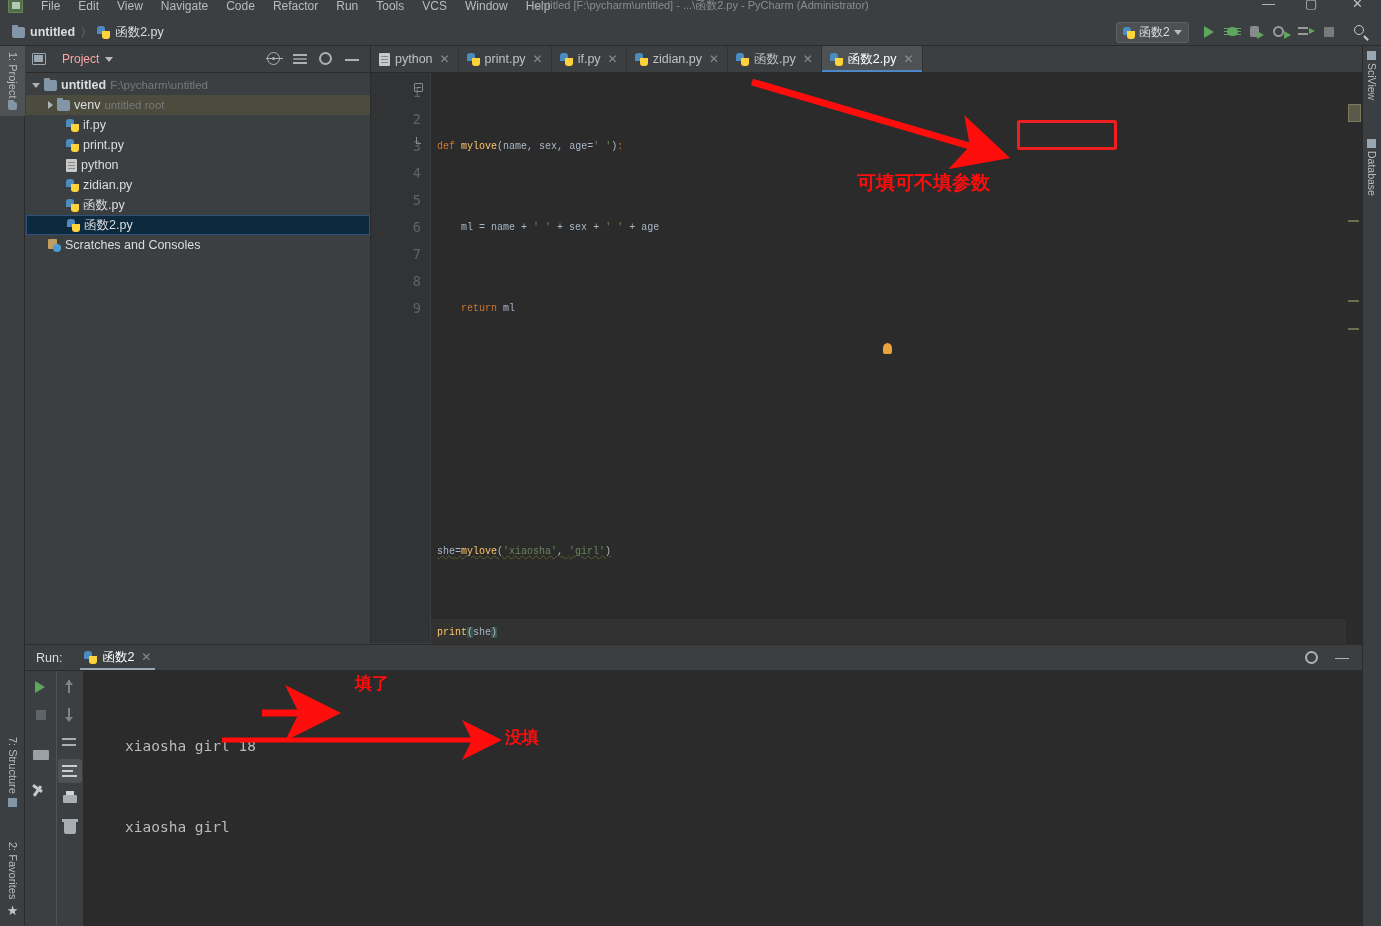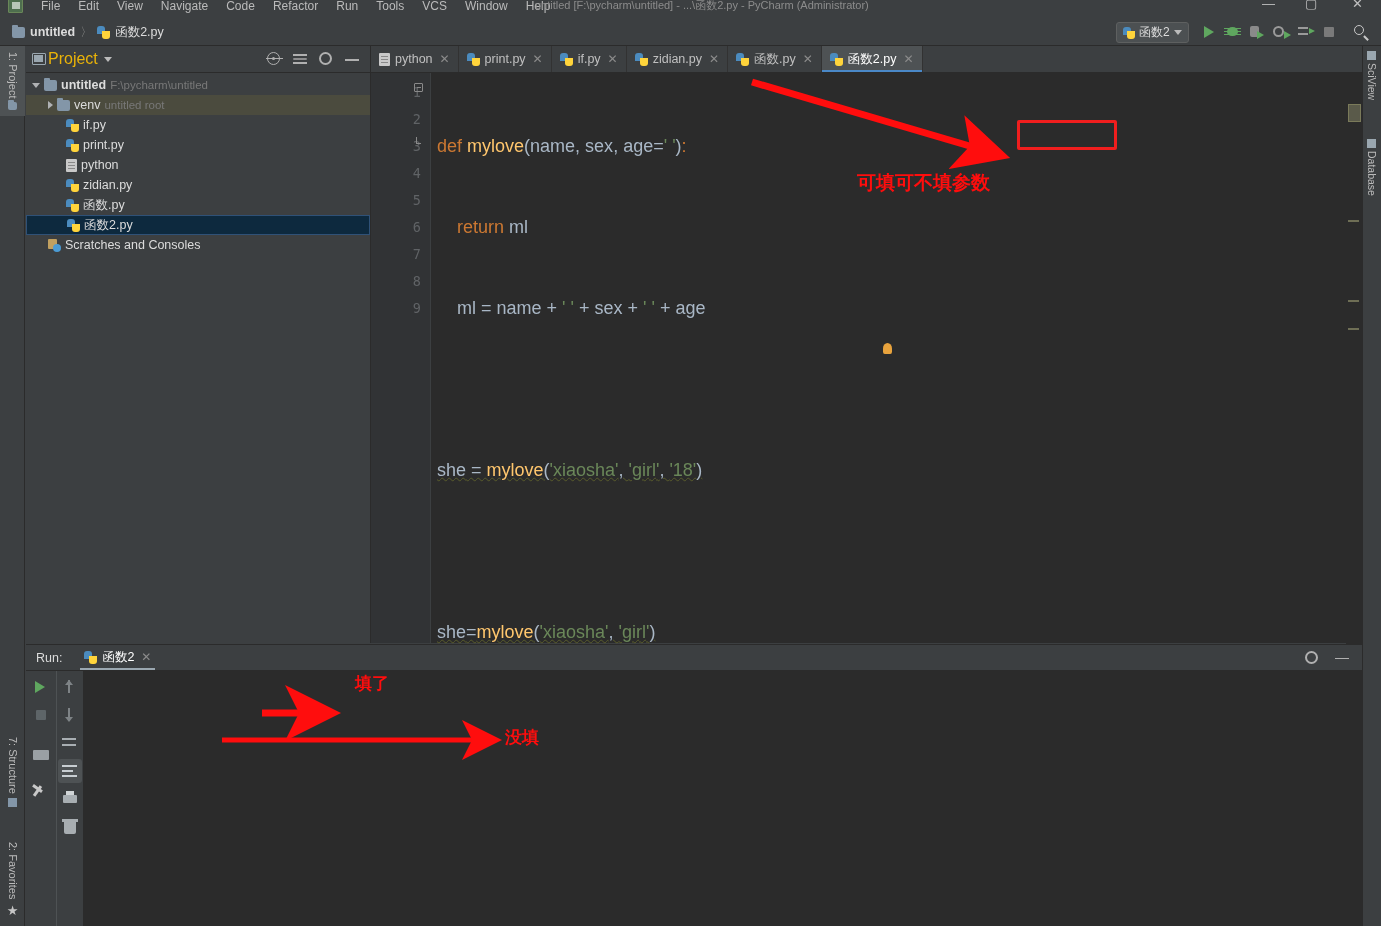"Project" #proj-header .ptitle { color: #eab308 -> #fca5a5; font-size: 16px -> 12px; margin-left: 2px -> 16px }
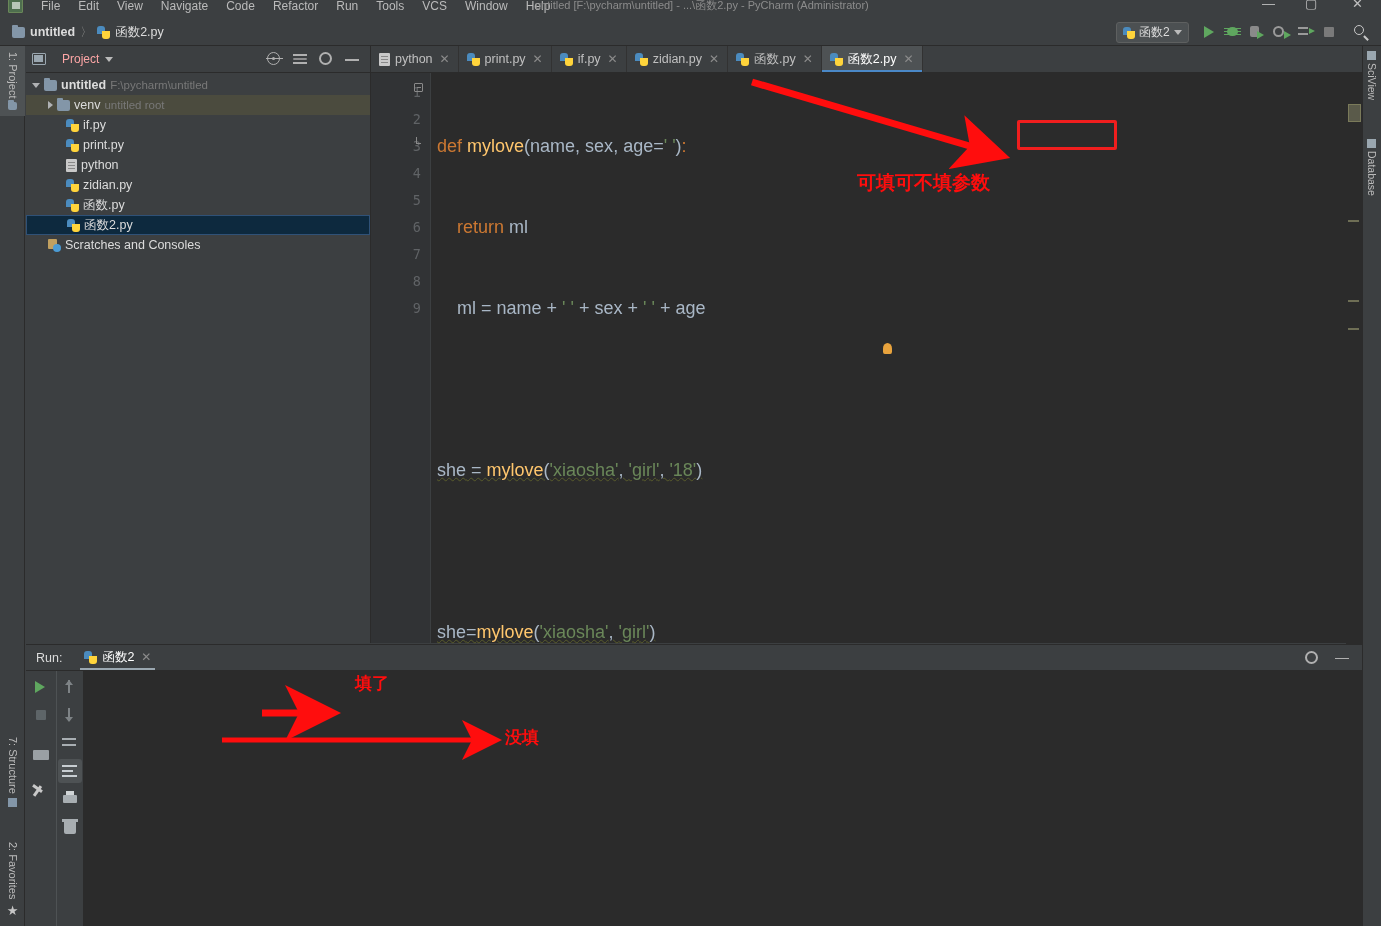"def mylove(name, sex, age=' '):" #codecontent { font-family: Liberation Sans, sans-serif -> Liberation Mono, monospace; font-size: 18px -> 10px }
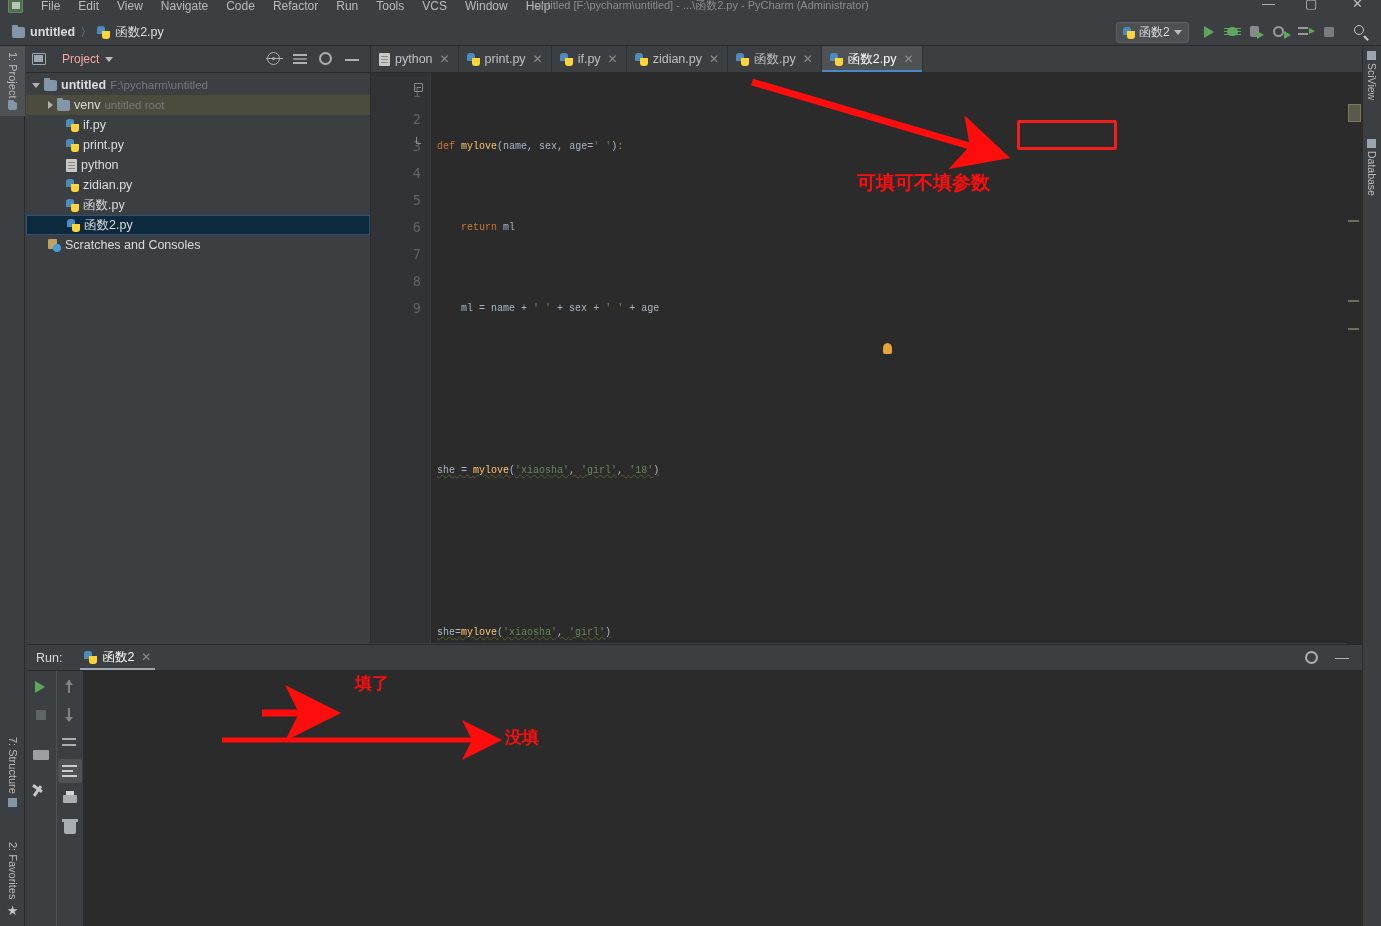"return ml" div.cl { order: before "ml = name + '" -> after "ml = name + '" }
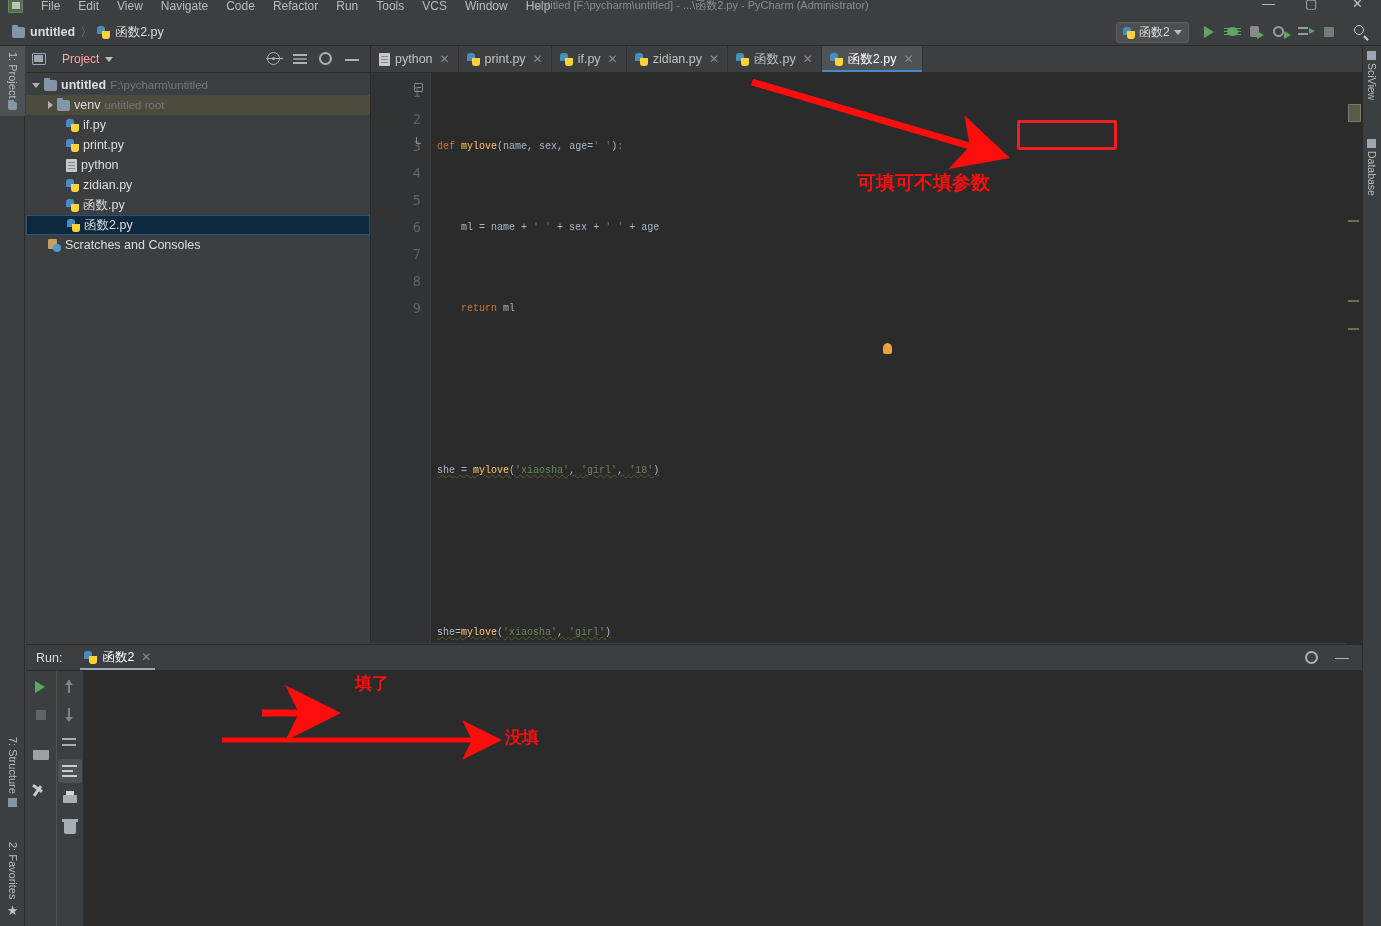"she = mylove('xiaosha', 'girl', '18')" div.cl { html: <div><span><span>she</span> = <span>mylove</span>(<span>'xiaosha'</span>, <span>'girl'</span>, <span>'18'</span>)</span></div> -> none }
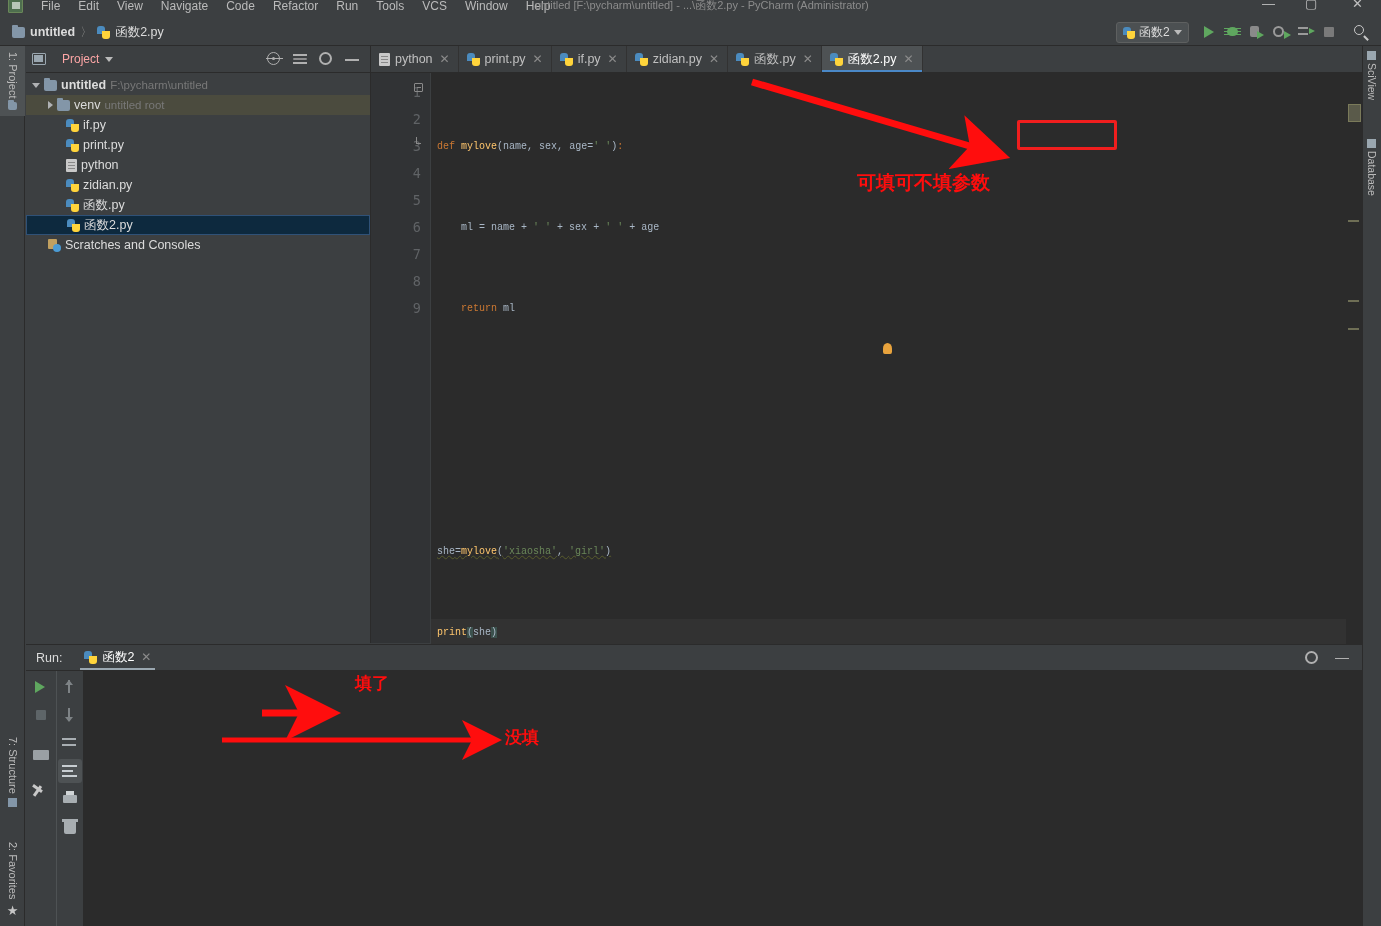"xiaosha girl 18" div { html: none -> <div>xiaosha girl 18</div> }
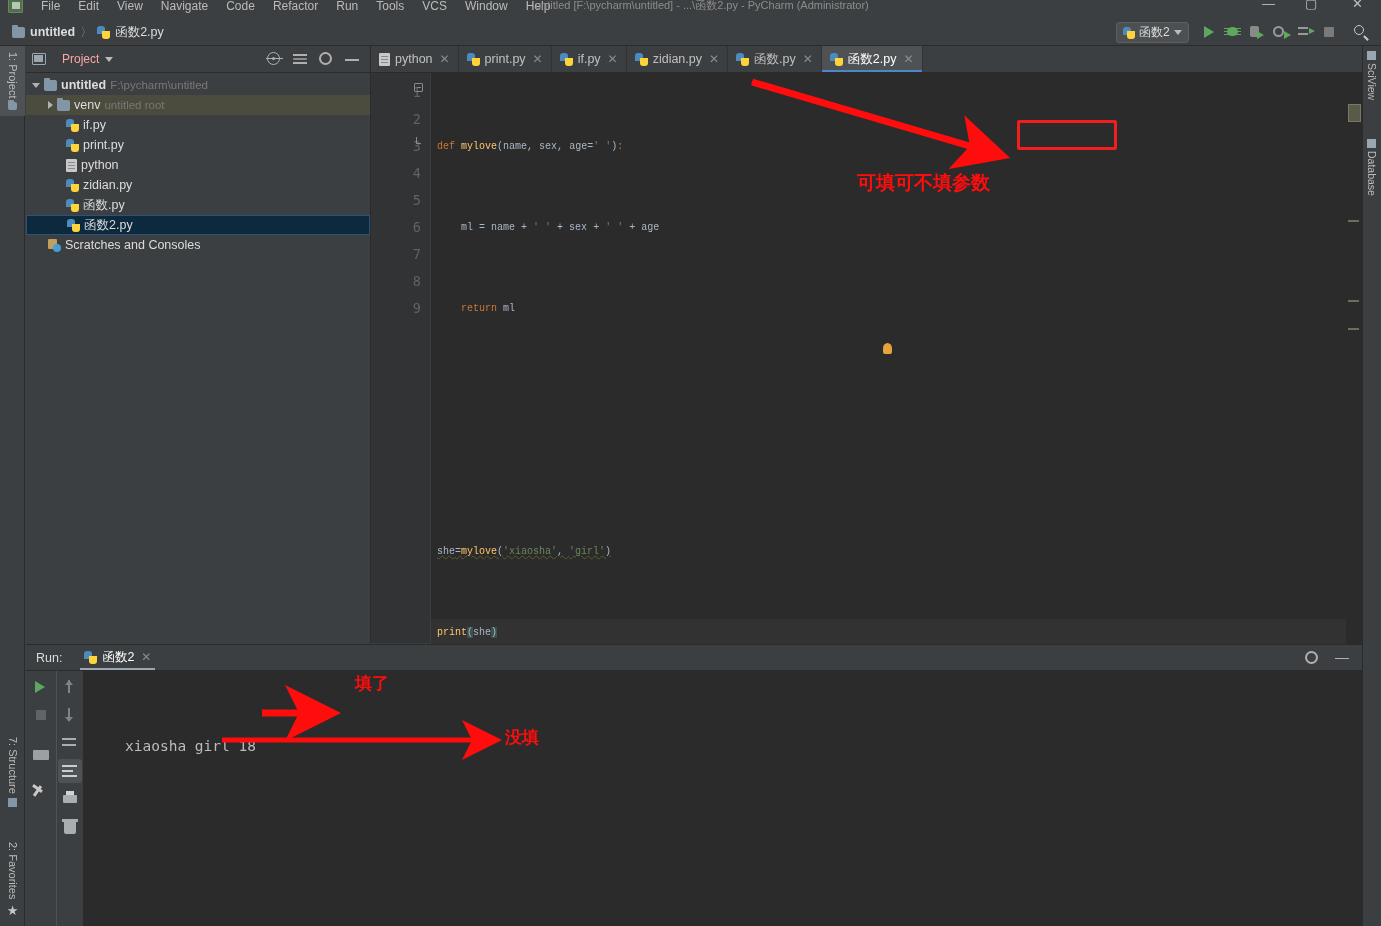"xiaosha girl" div { html: none -> <div>xiaosha girl</div> }
